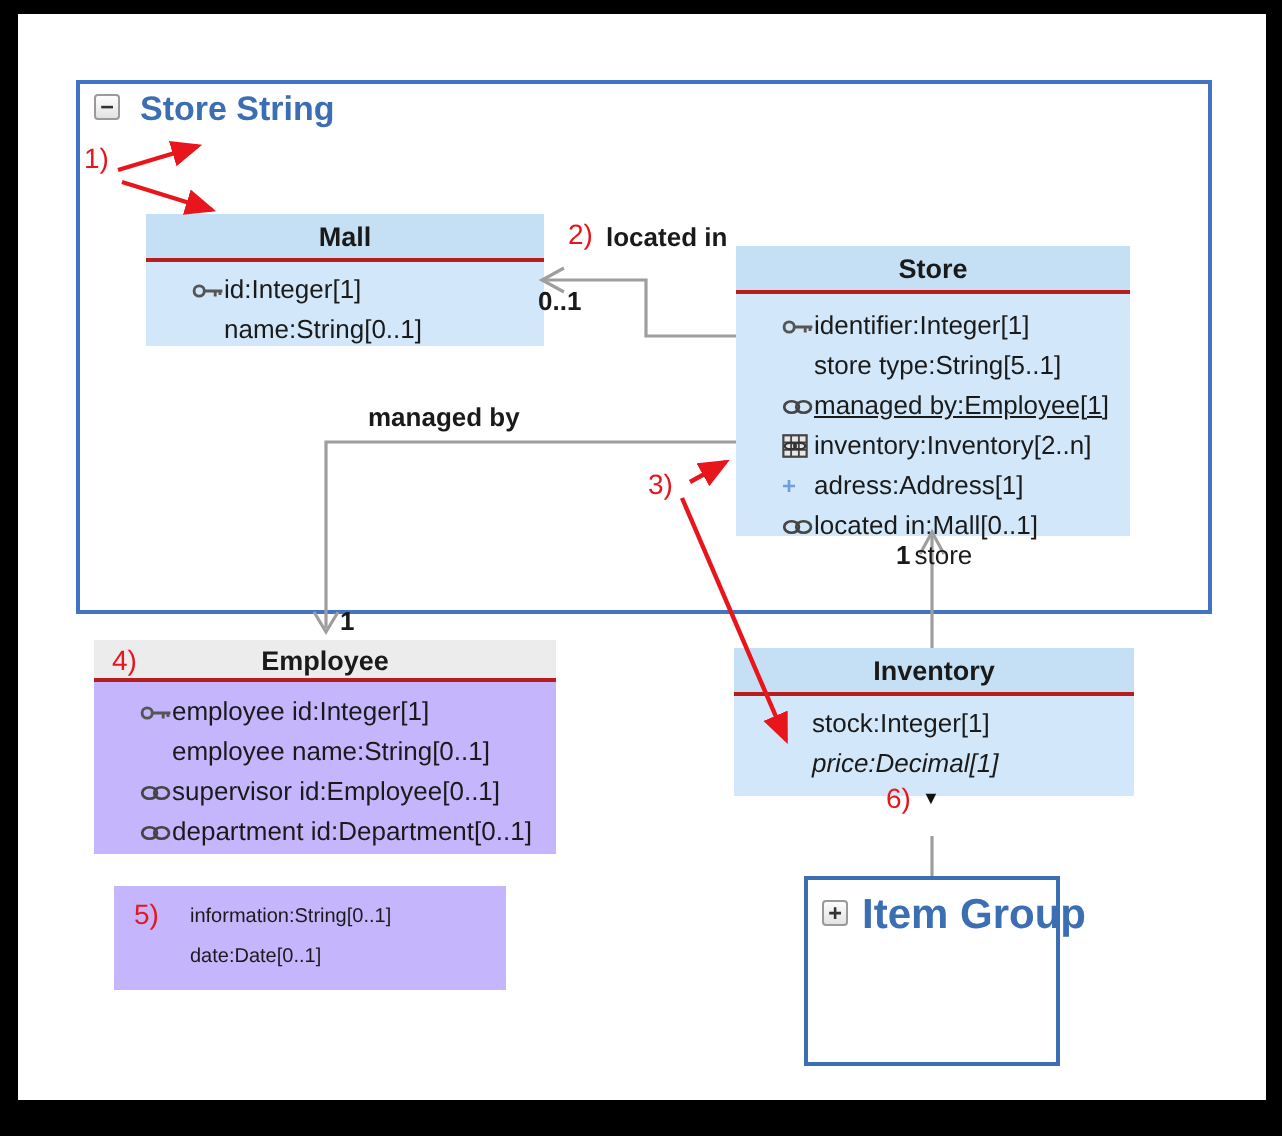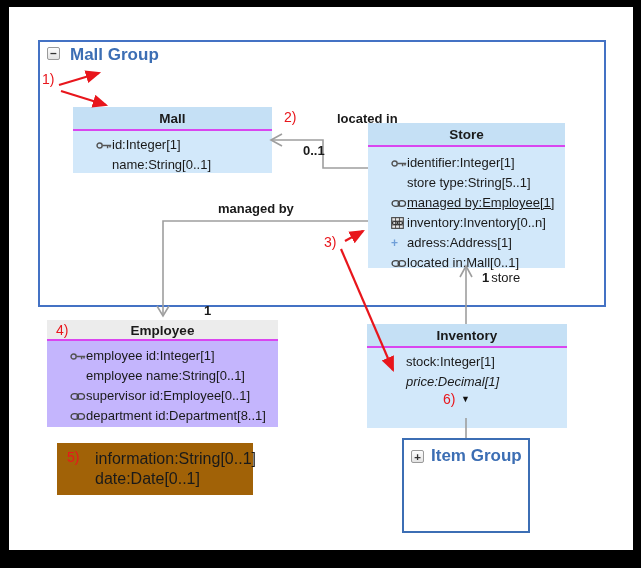"Mall Group" div.abs { text: Mall Group -> Store String }
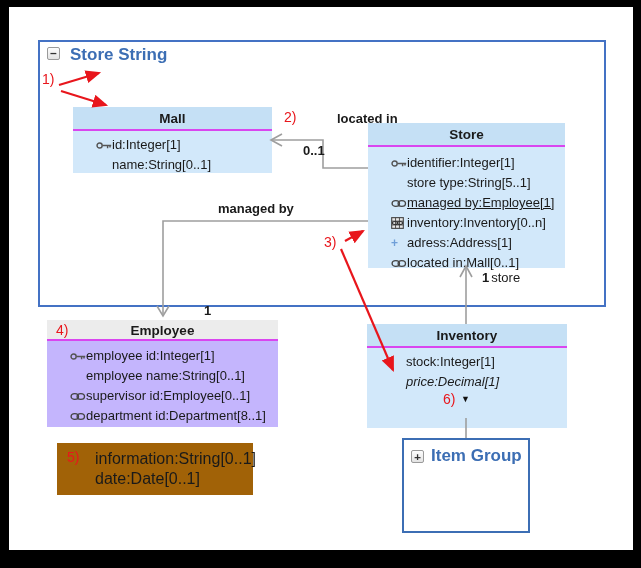"Mall" .cls .hdr { border-bottom: 2px solid #d946ef -> 2px solid #b91c1c }
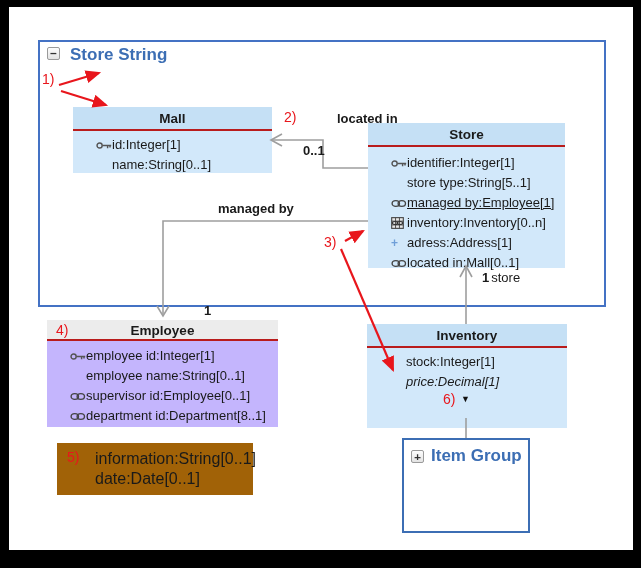"located in" .elabel { margin-left: 34px -> none }
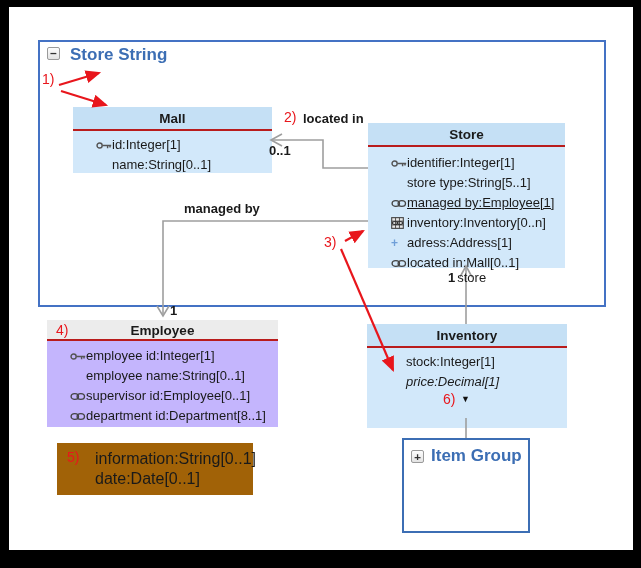"inventory:Inventory[0..n]" span.rtx { text: 0..n -> 2..n }
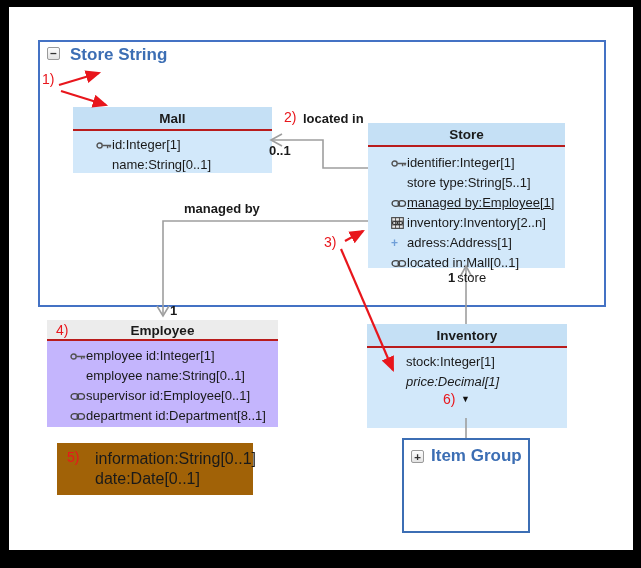"stock:Integer[1]" div.body { height: 80px -> 50px }
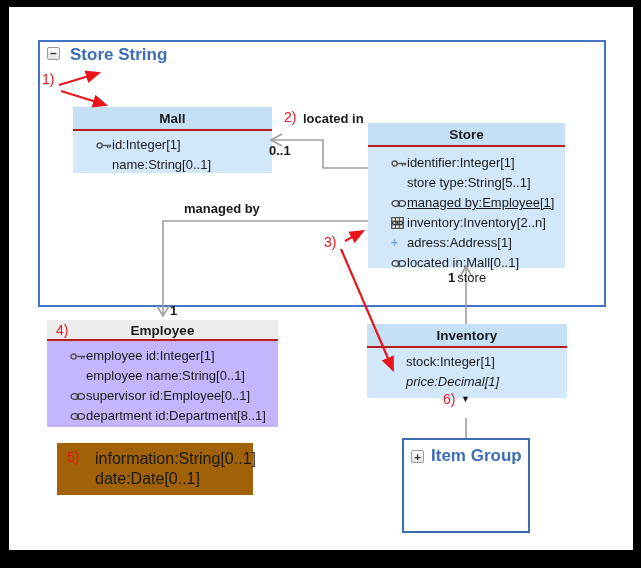"department id:Department[8..1]" span.rtx { text: 8..1 -> 0..1 }
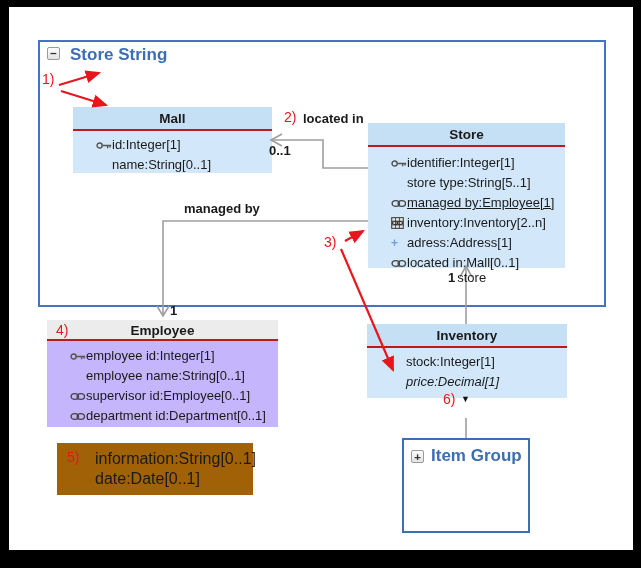"information:String[0..1]" .float-box { background: #a16207 -> #c4b5fd; font-size: 16px -> 10px }
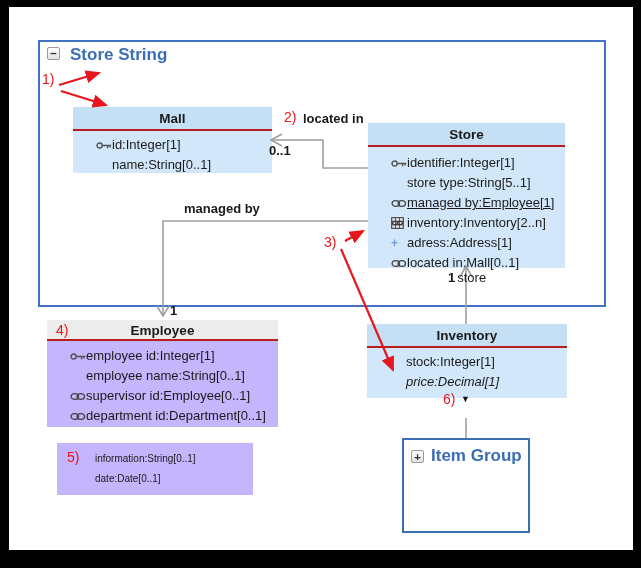"Item Group" div.abs { font-size: 17px -> 21px }
